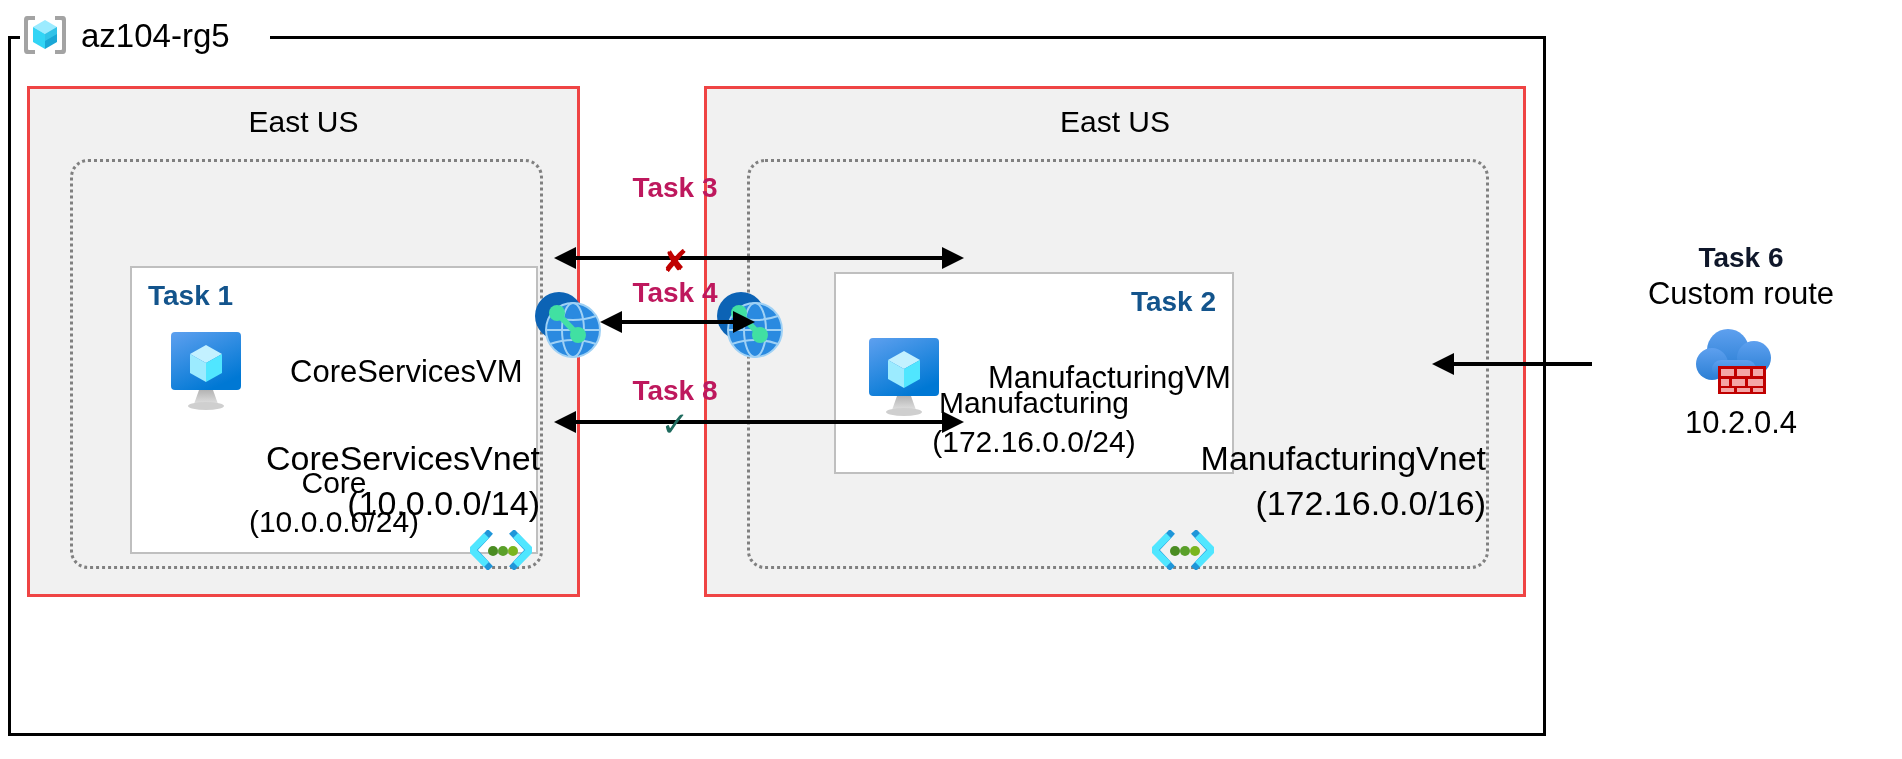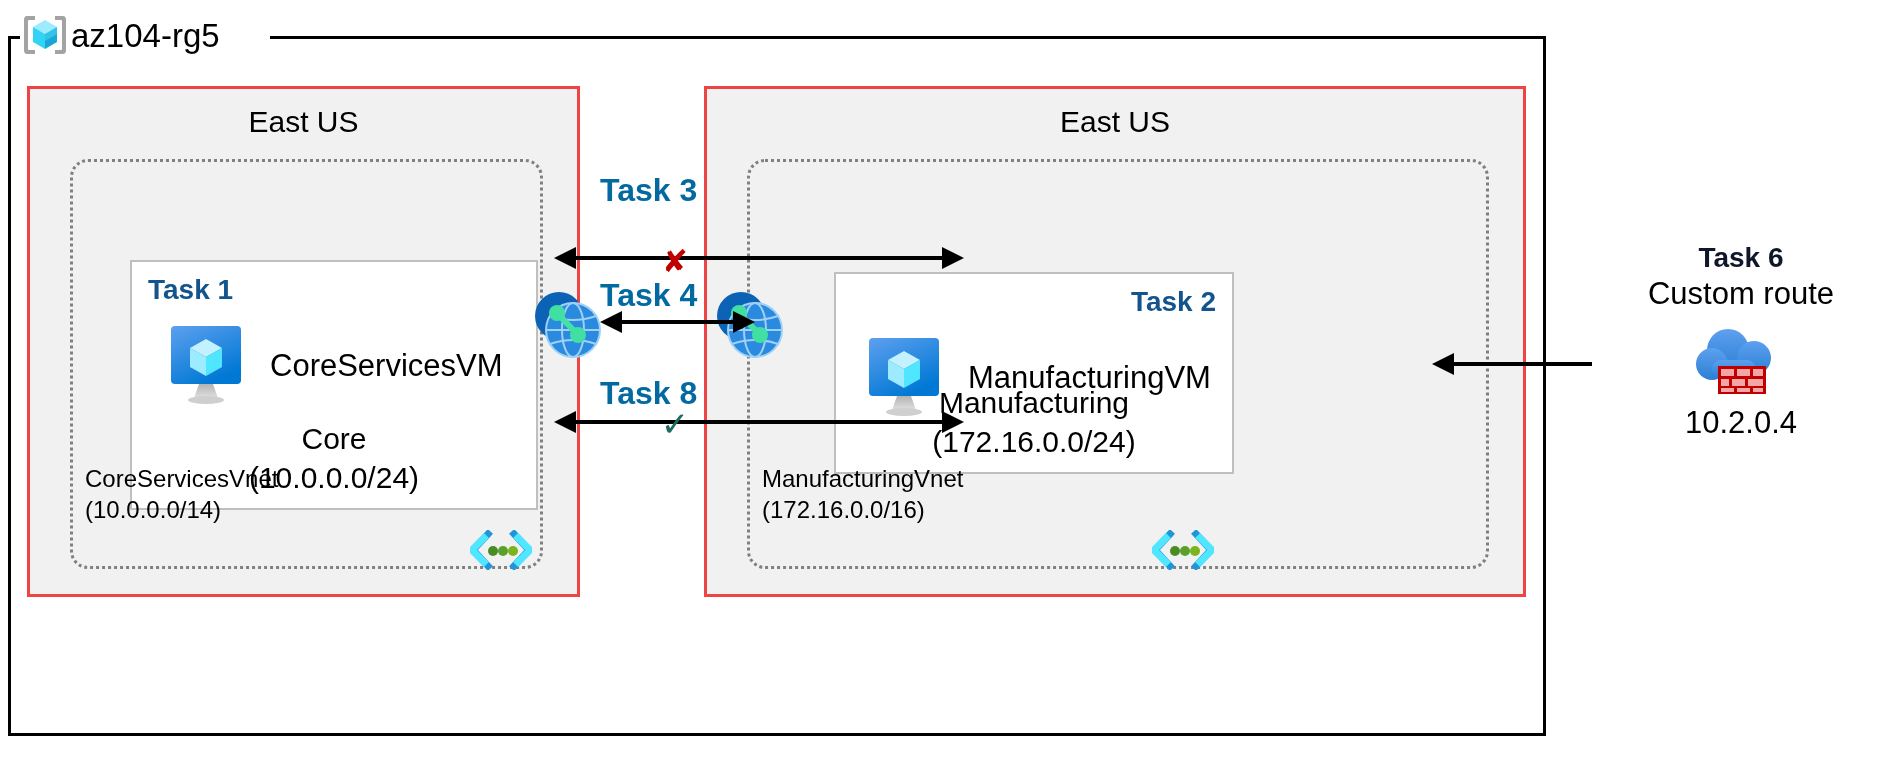"az104-rg5" .rg-title-wrap { gap: 3px -> 13px }
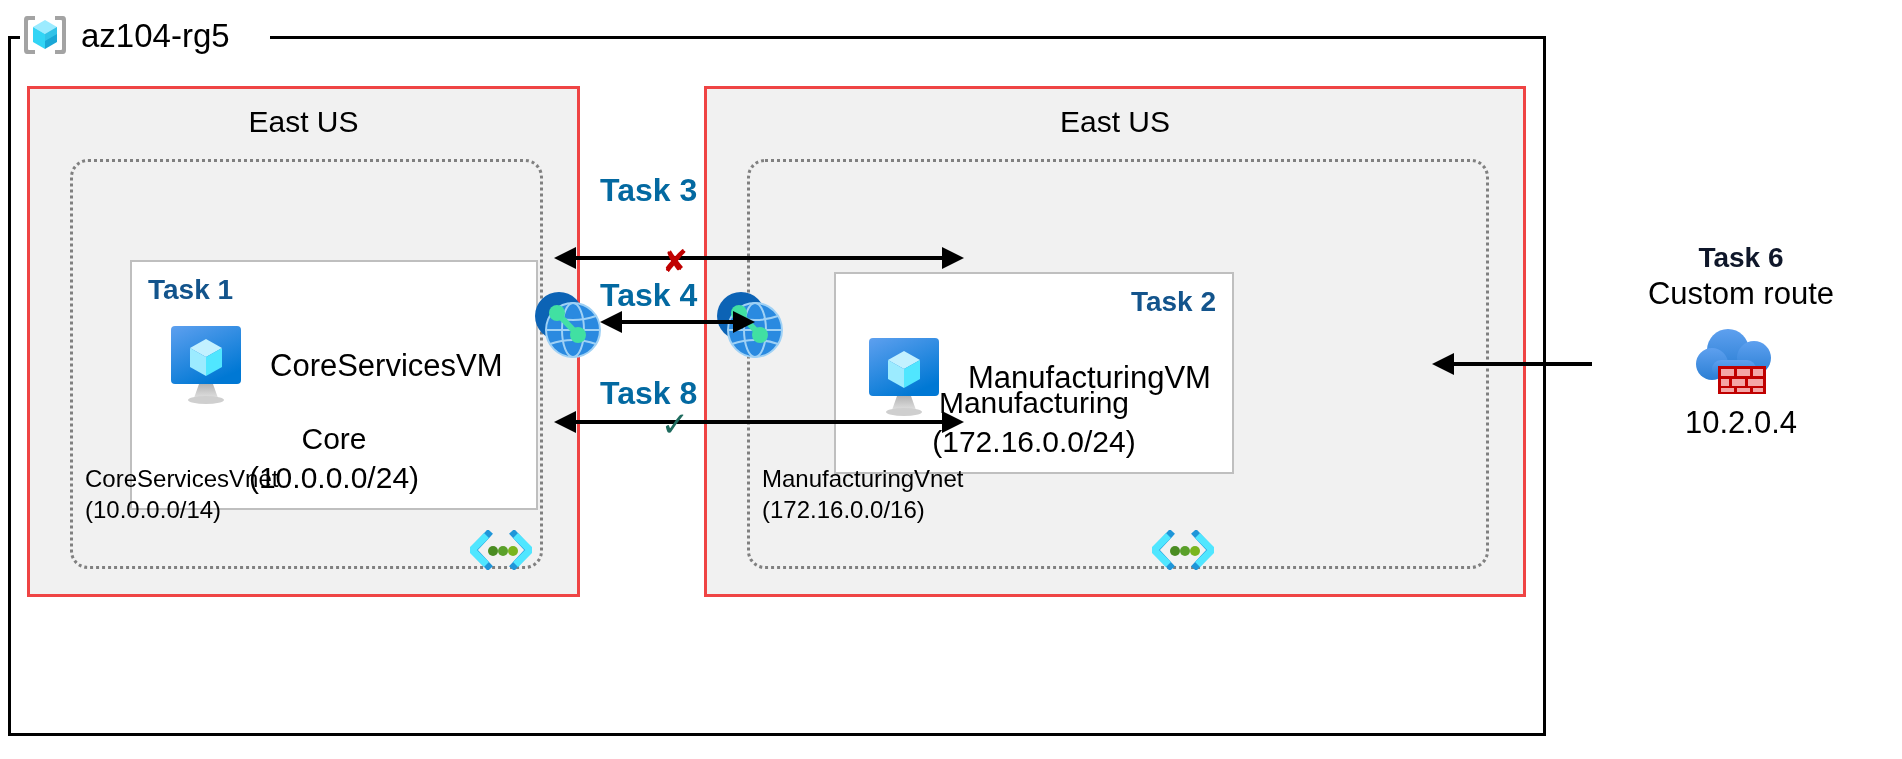"Task 3" .mid-task { color: #0369a1 -> #be185d; font-size: 32px -> 28px; text-align: left -> center }
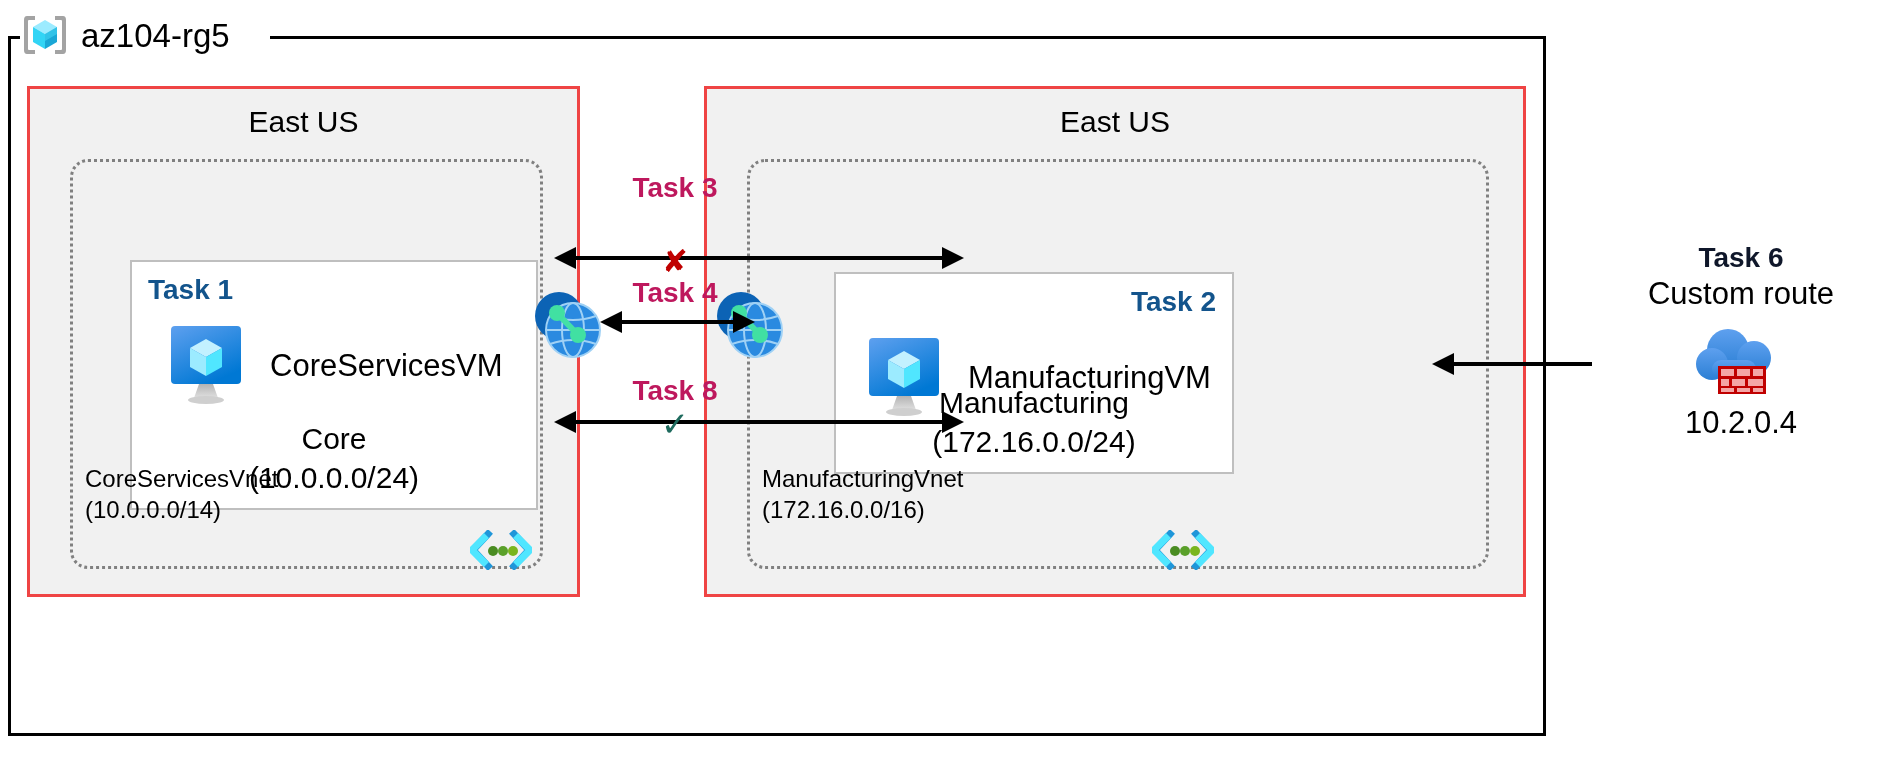"Task 1" #subnet-left { height: 250px -> 288px; top: 98px -> 104px }
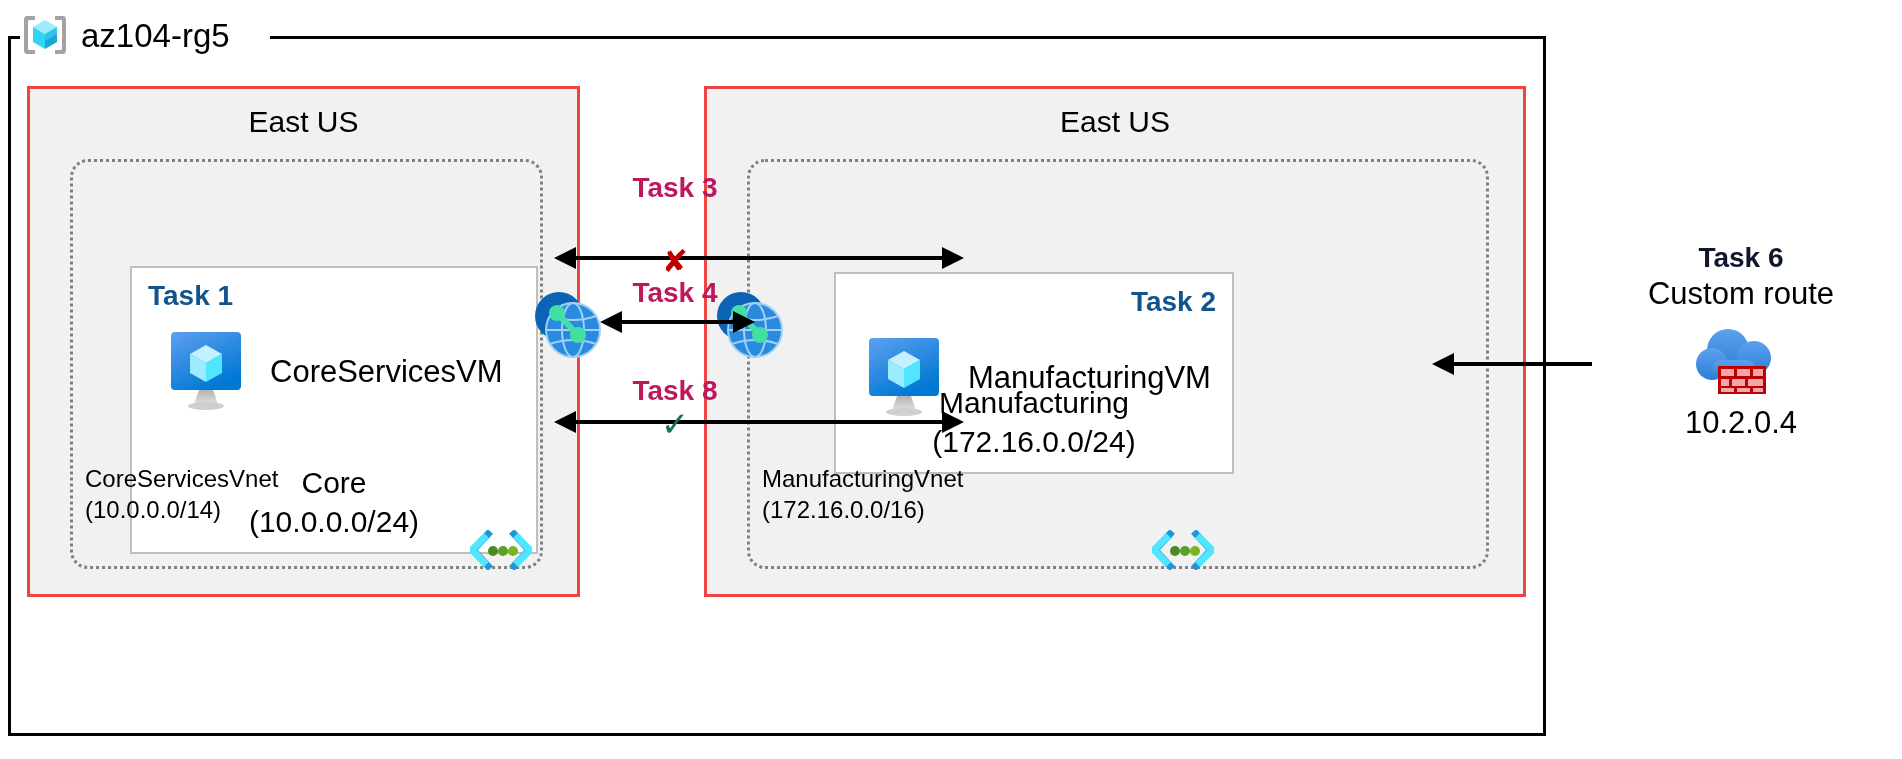"CoreServicesVM" .vm-row { gap: 16px -> 36px }
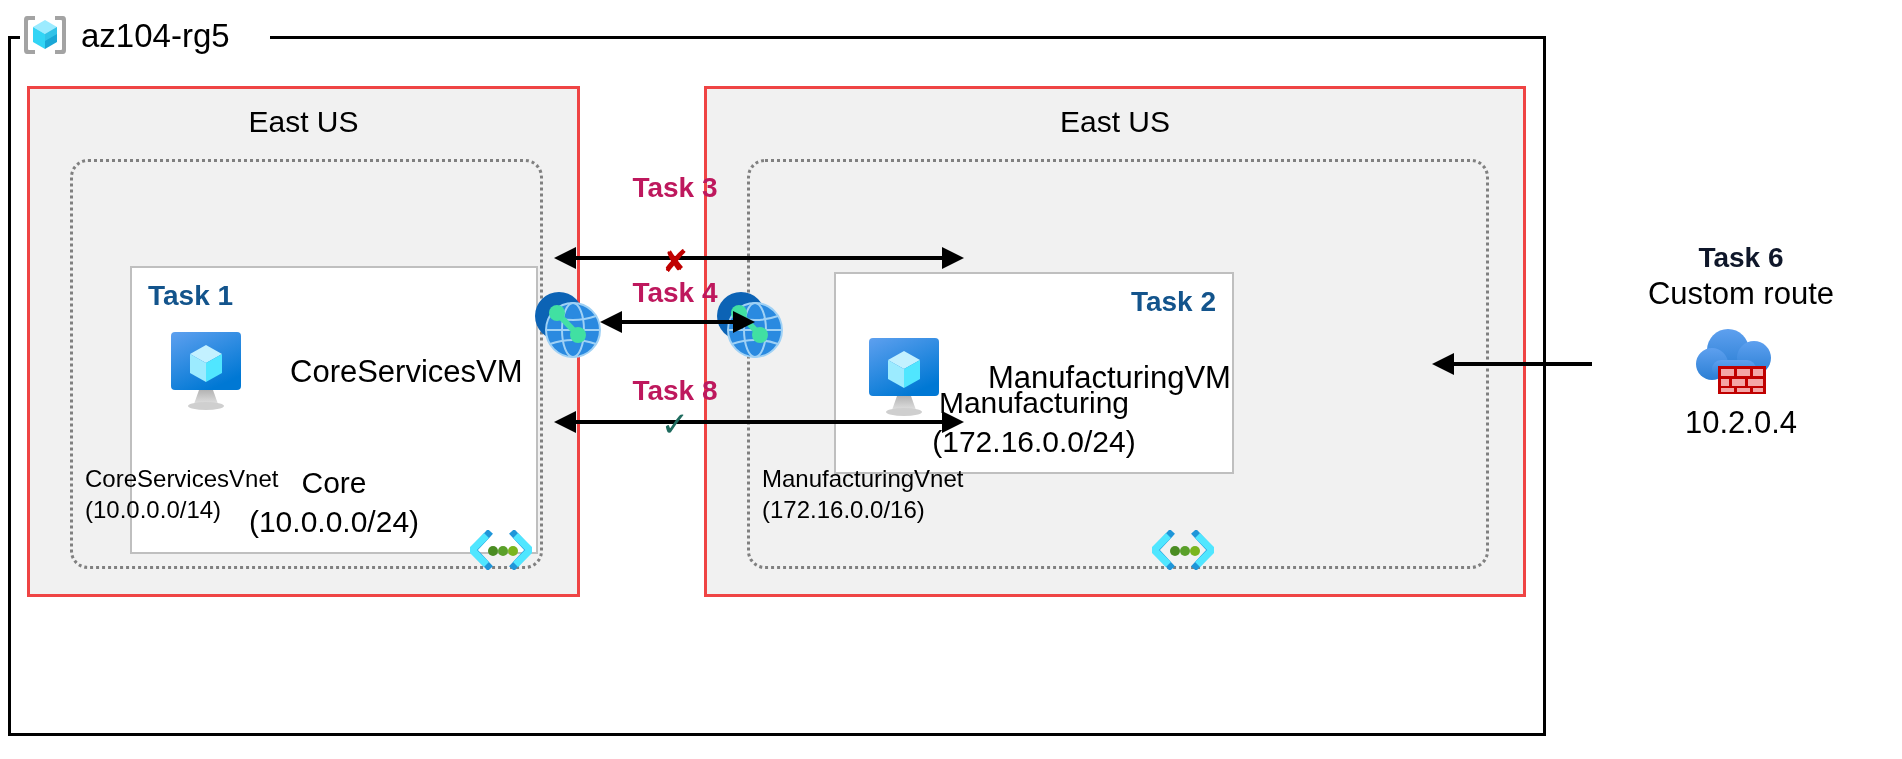"CoreServicesVnet" .vnet-label { font-size: 24px -> 34px; text-align: left -> right }
